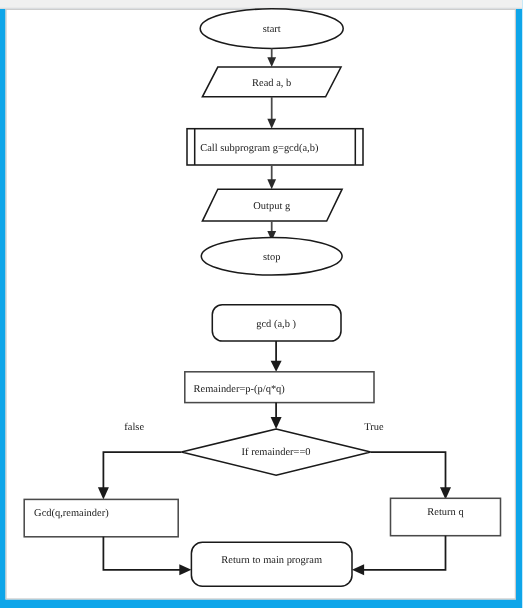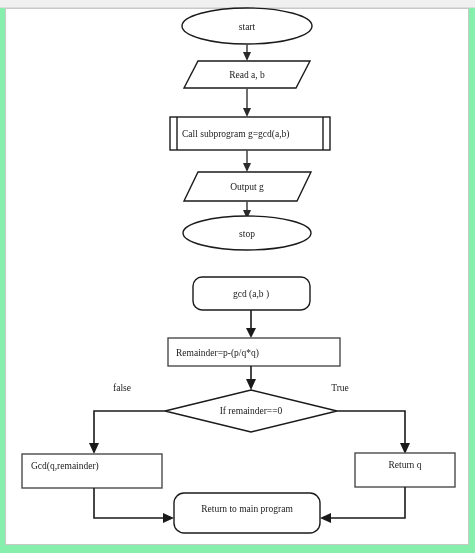"start" #page { background: #86efac -> #0ea5e9 }
